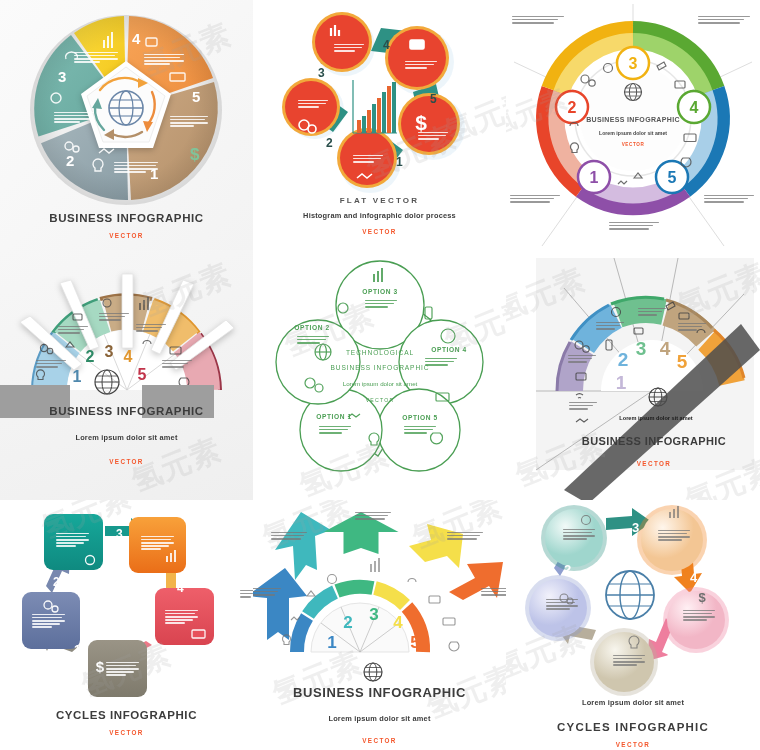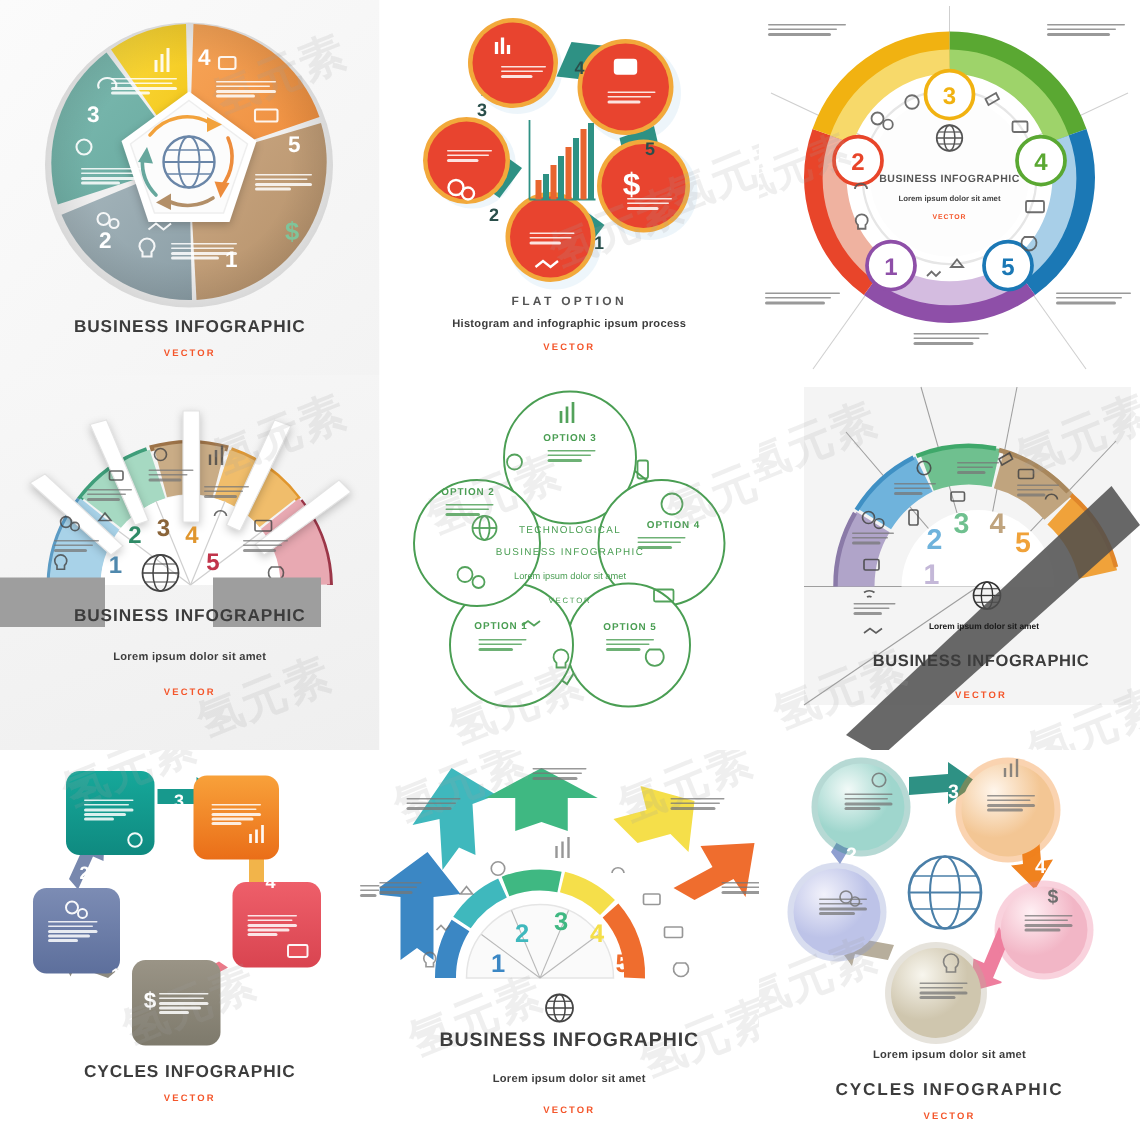"FLAT OPTION" div.t1 { text: OPTION -> VECTOR }
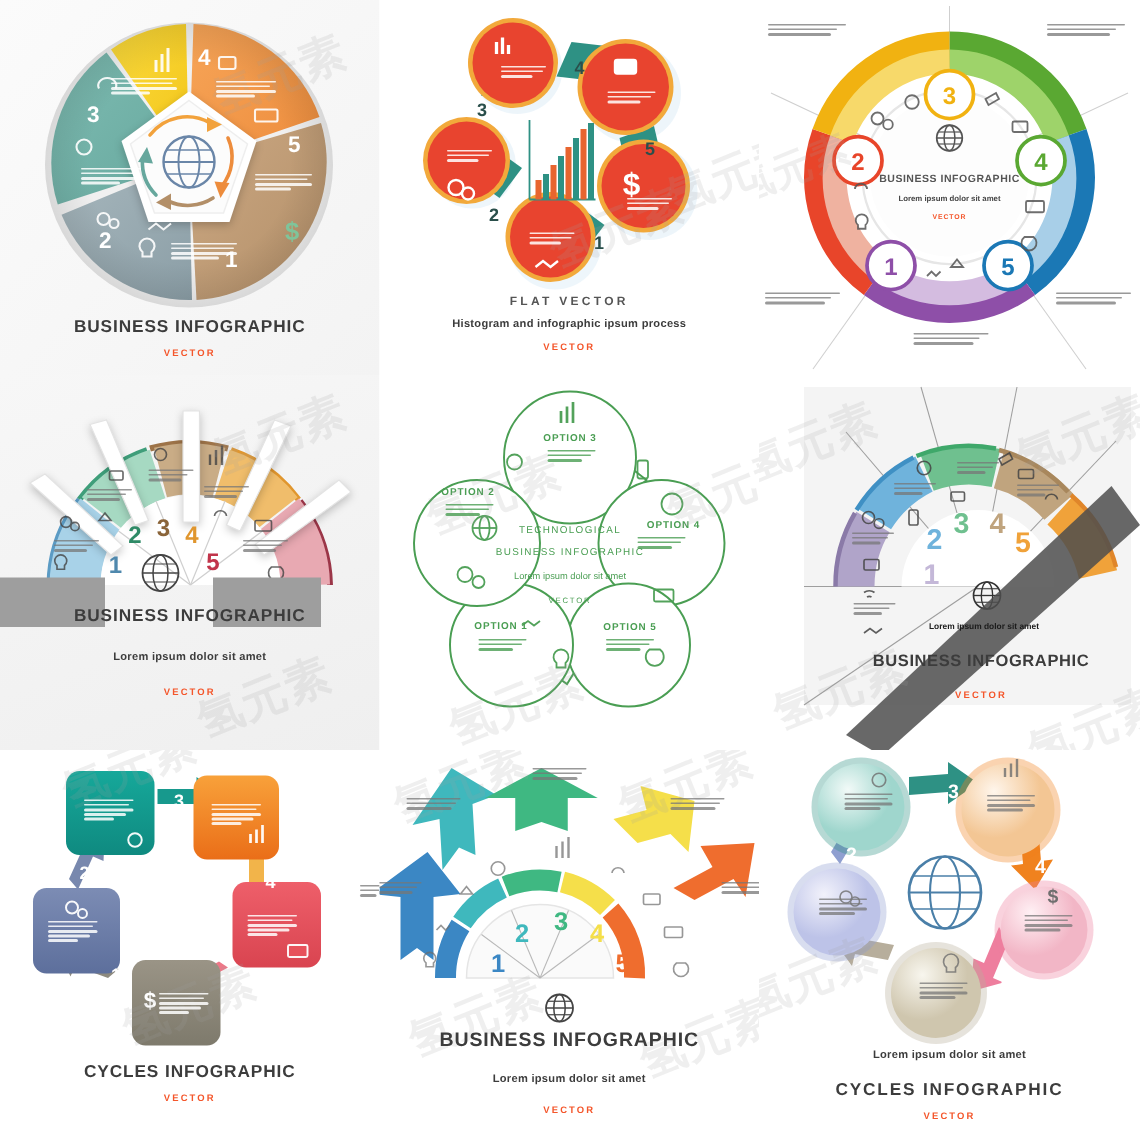"Histogram and infographic ipsum process" div.t2 { text: ipsum -> dolor }
